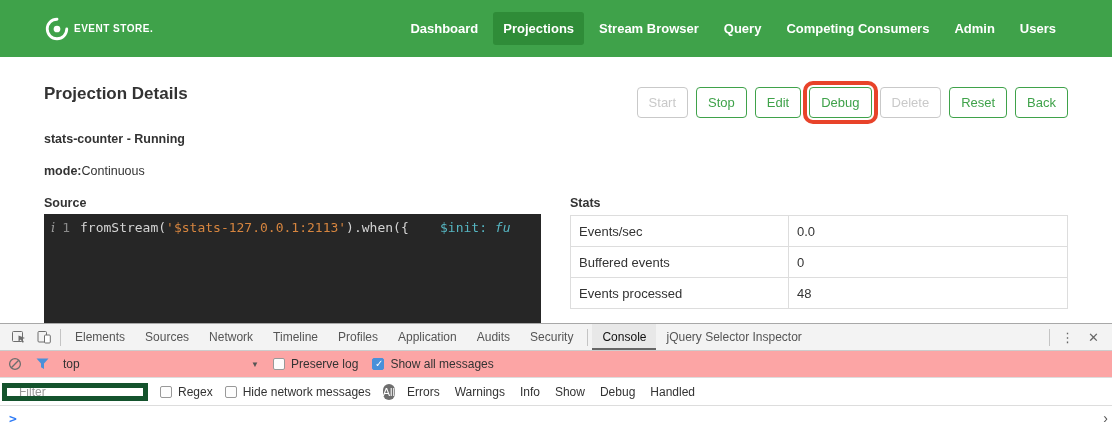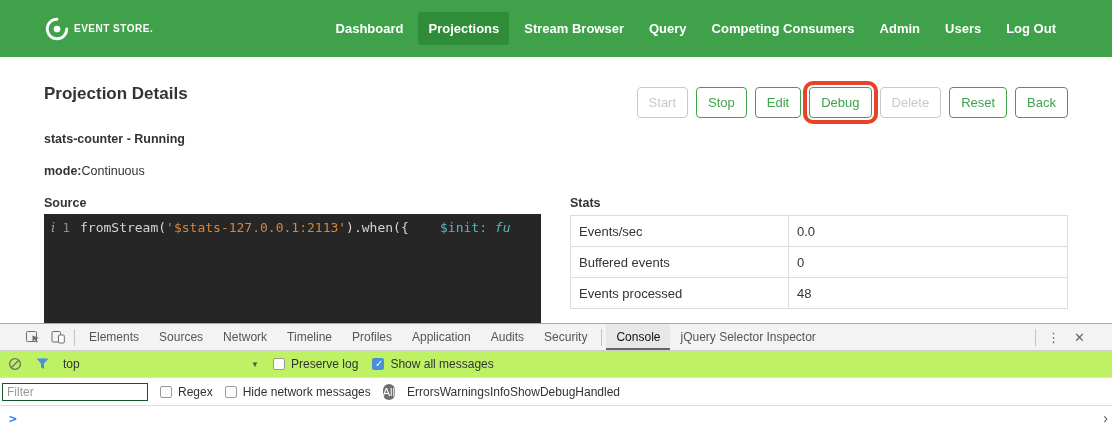"Log Out" span.nav-item { html: <span>Log Out</span> -> none }
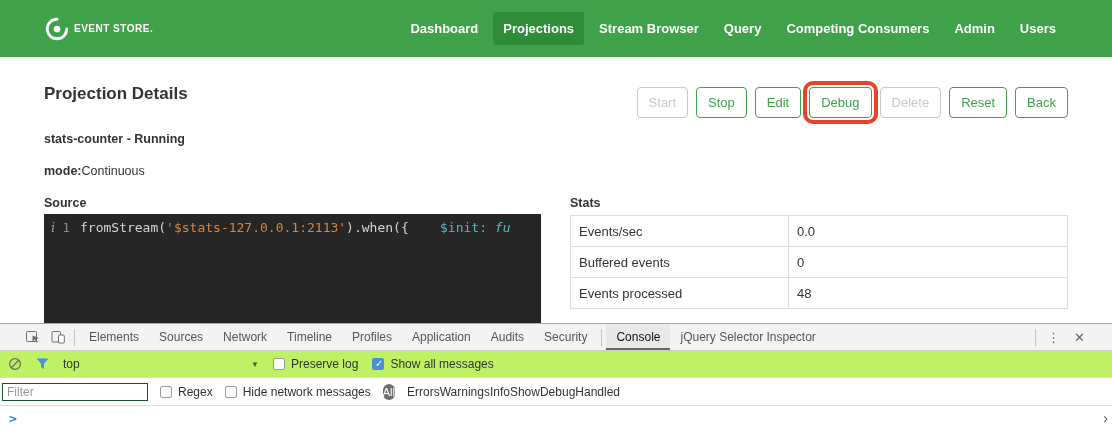"Elements" .dt-tabs { padding: 0 20px -> 0 6px }
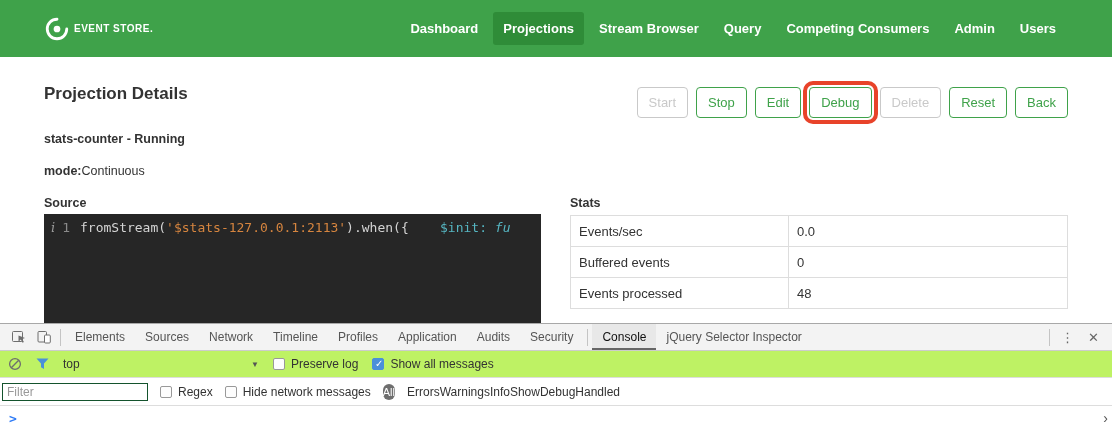"top" .dt-toolbar { background: #bef264 -> #fca5a5 }
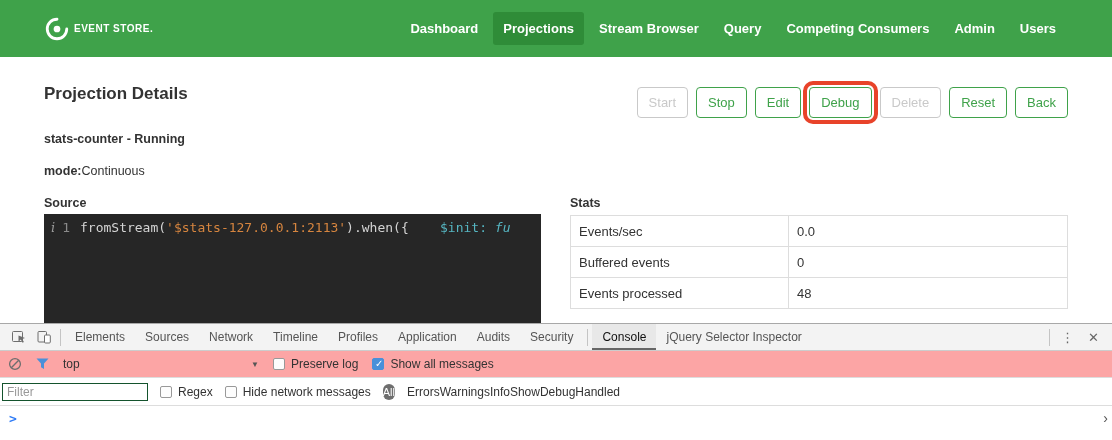"Filter" .filter-input { border: 1px solid #14532d -> 5px solid #14532d; padding: 1px 4px -> 1px 12px }
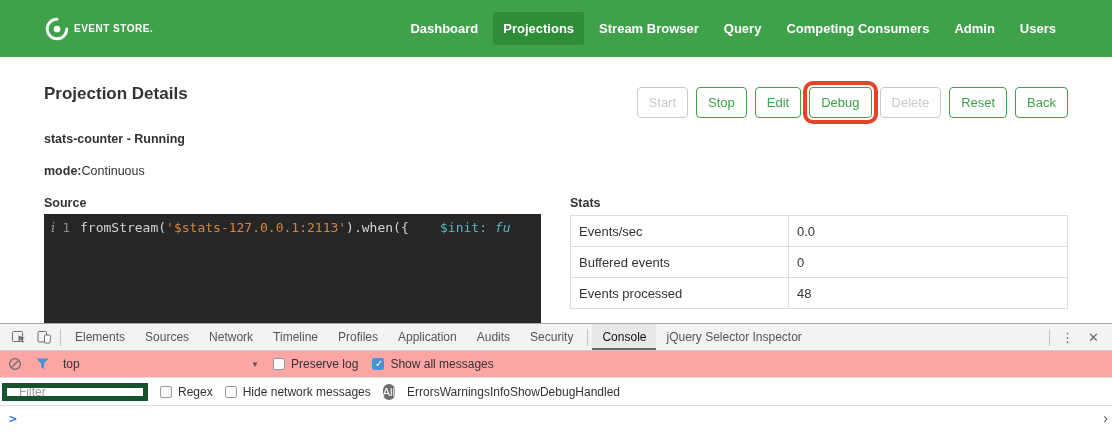"Errors" .levels { gap: none -> 15px }
